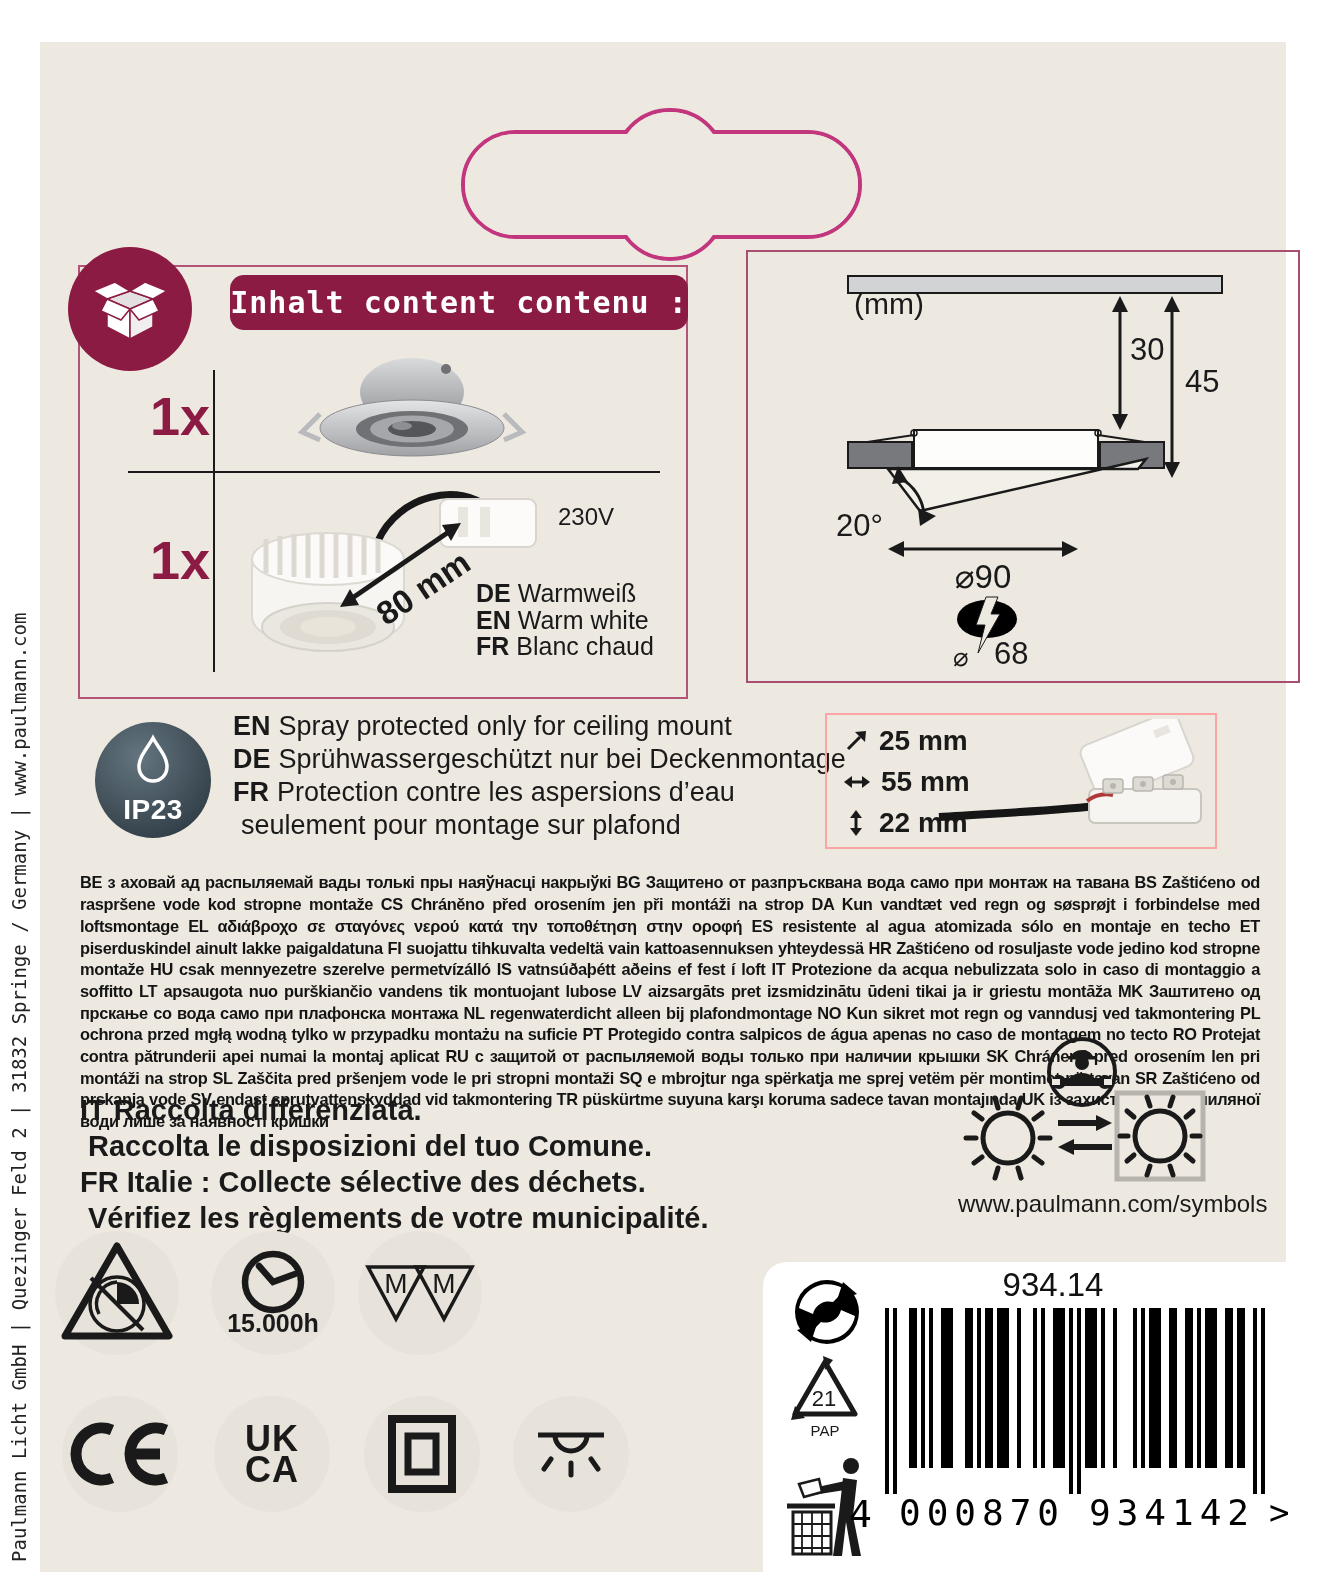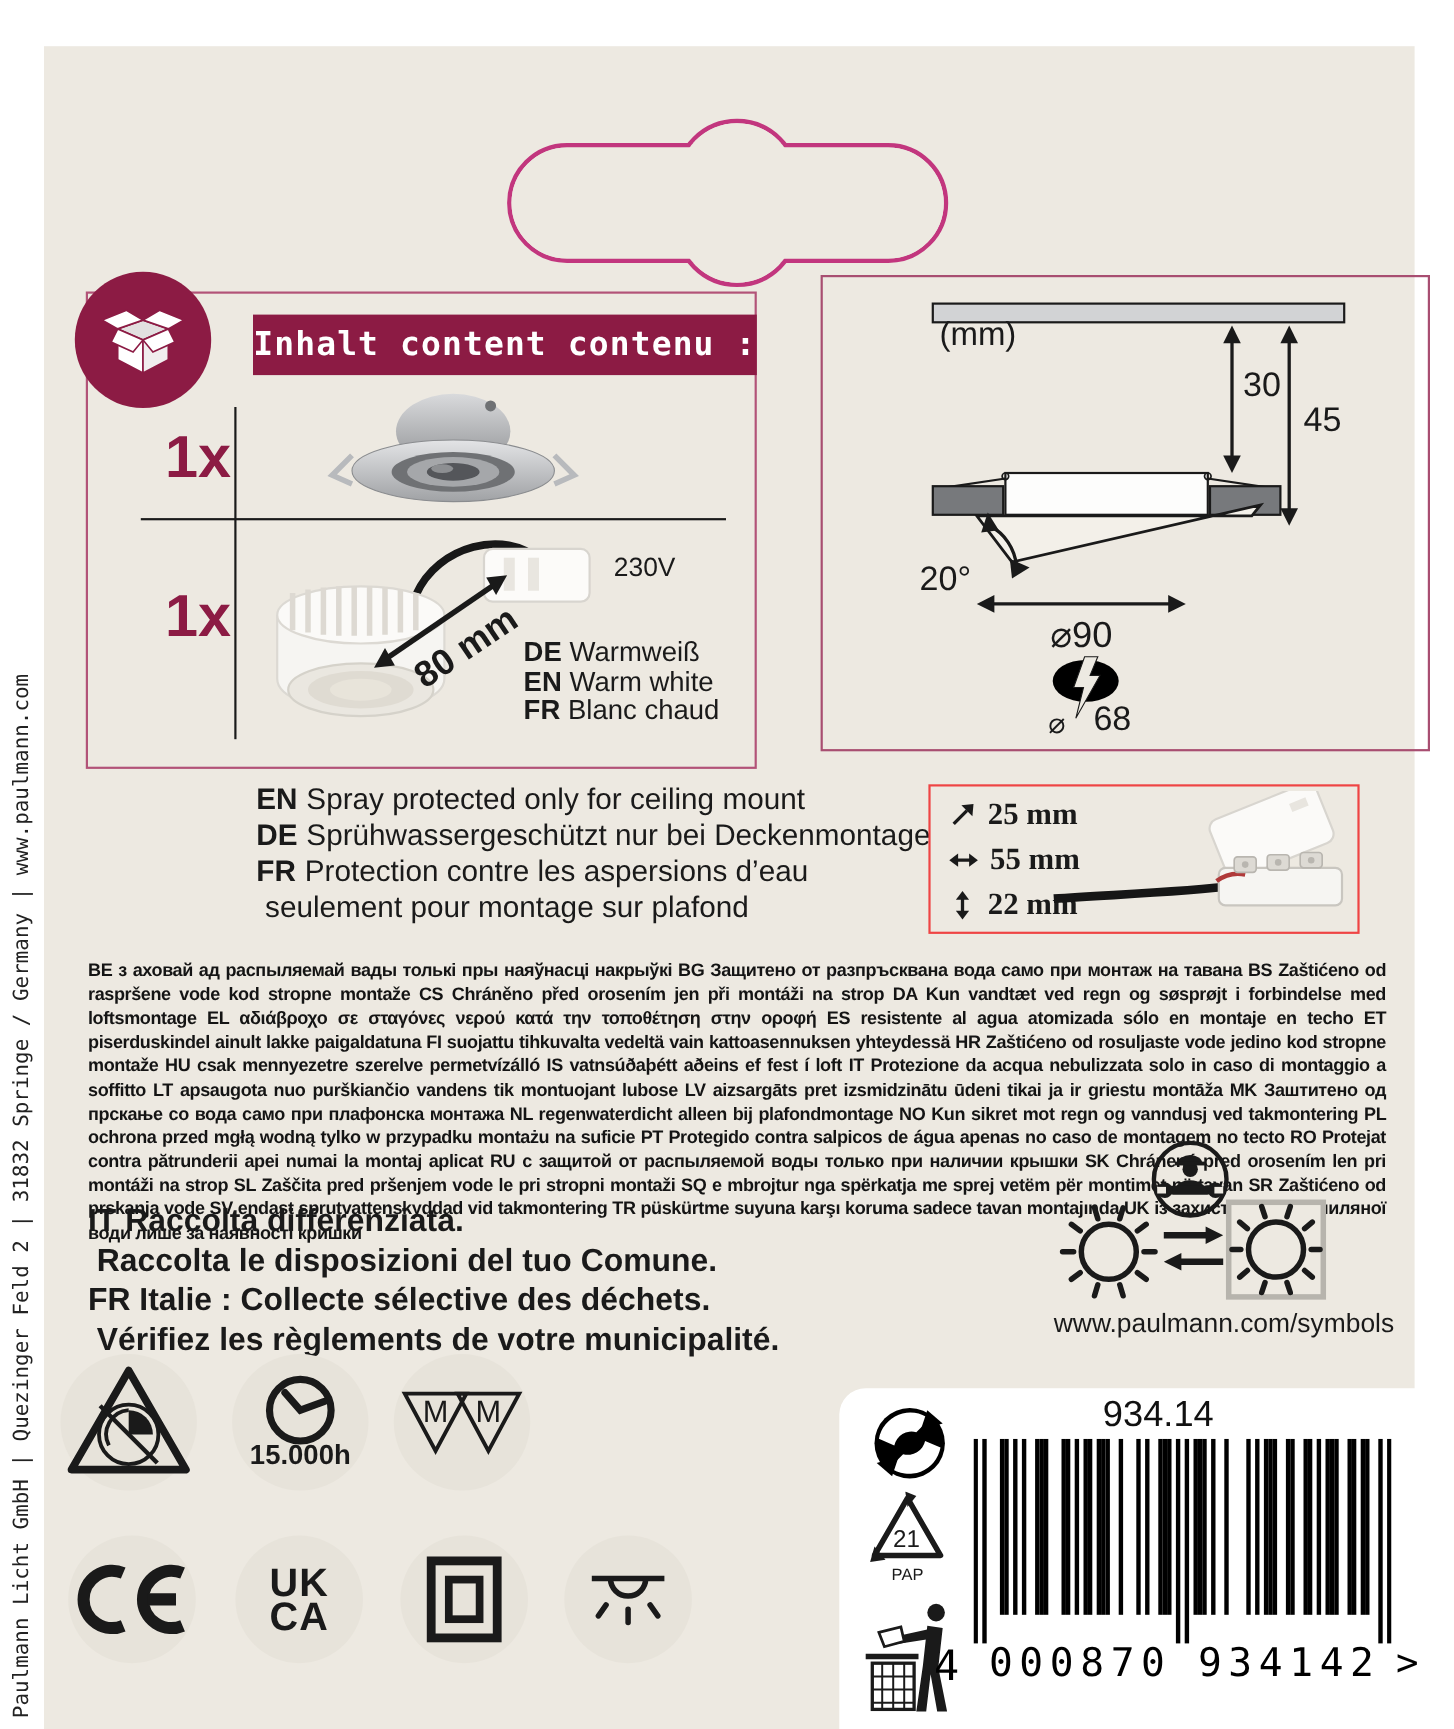"Inhalt content contenu :" .band { border-radius: none -> 14px; top: 19px -> 8px }
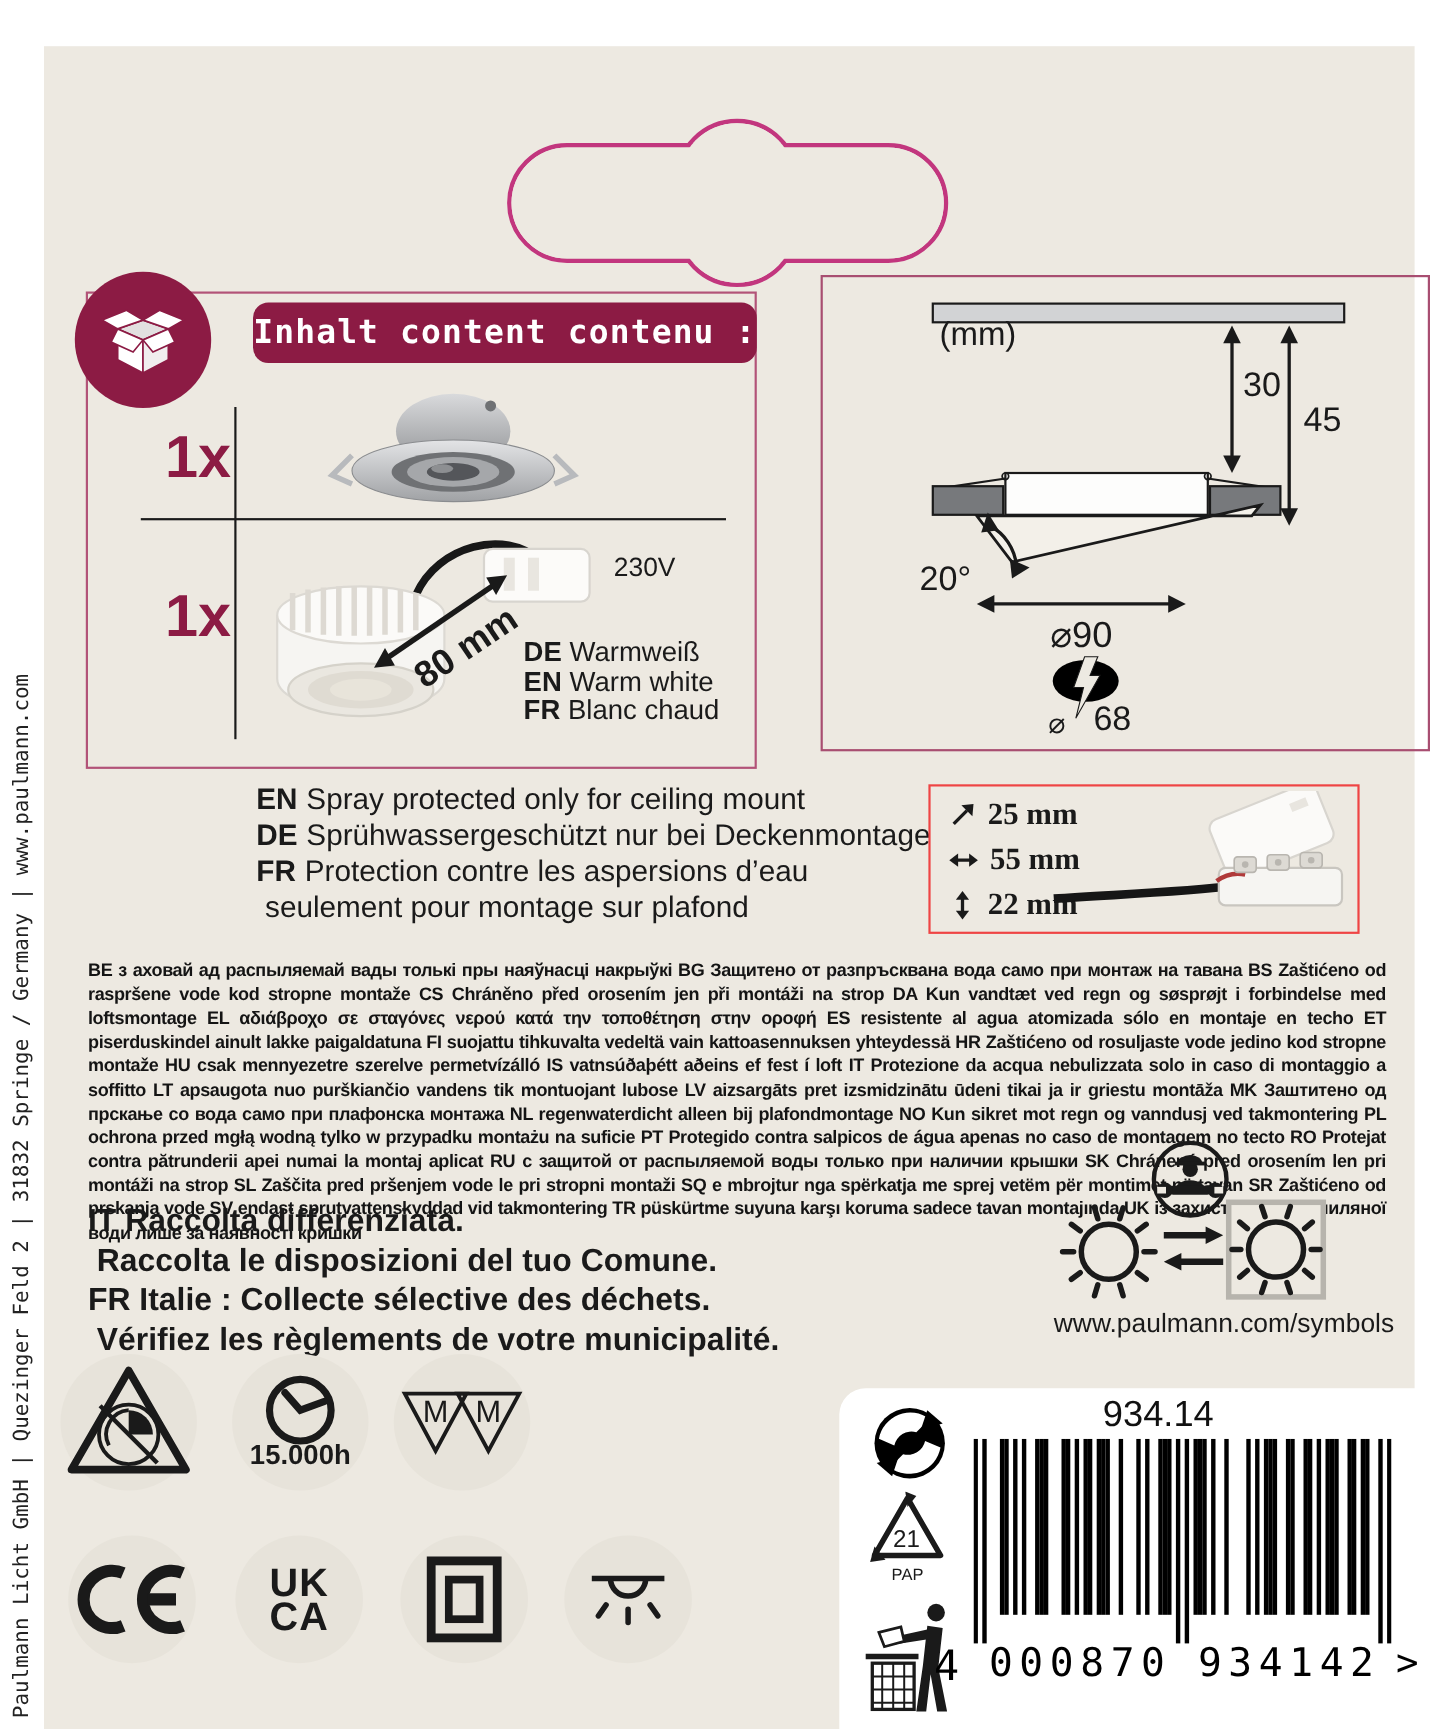"25 mm" .dimbox { border: 2px solid #ef4444 -> 2px solid #fca5a5; font-family: Liberation Serif, serif -> none; left: 844px -> 825px }
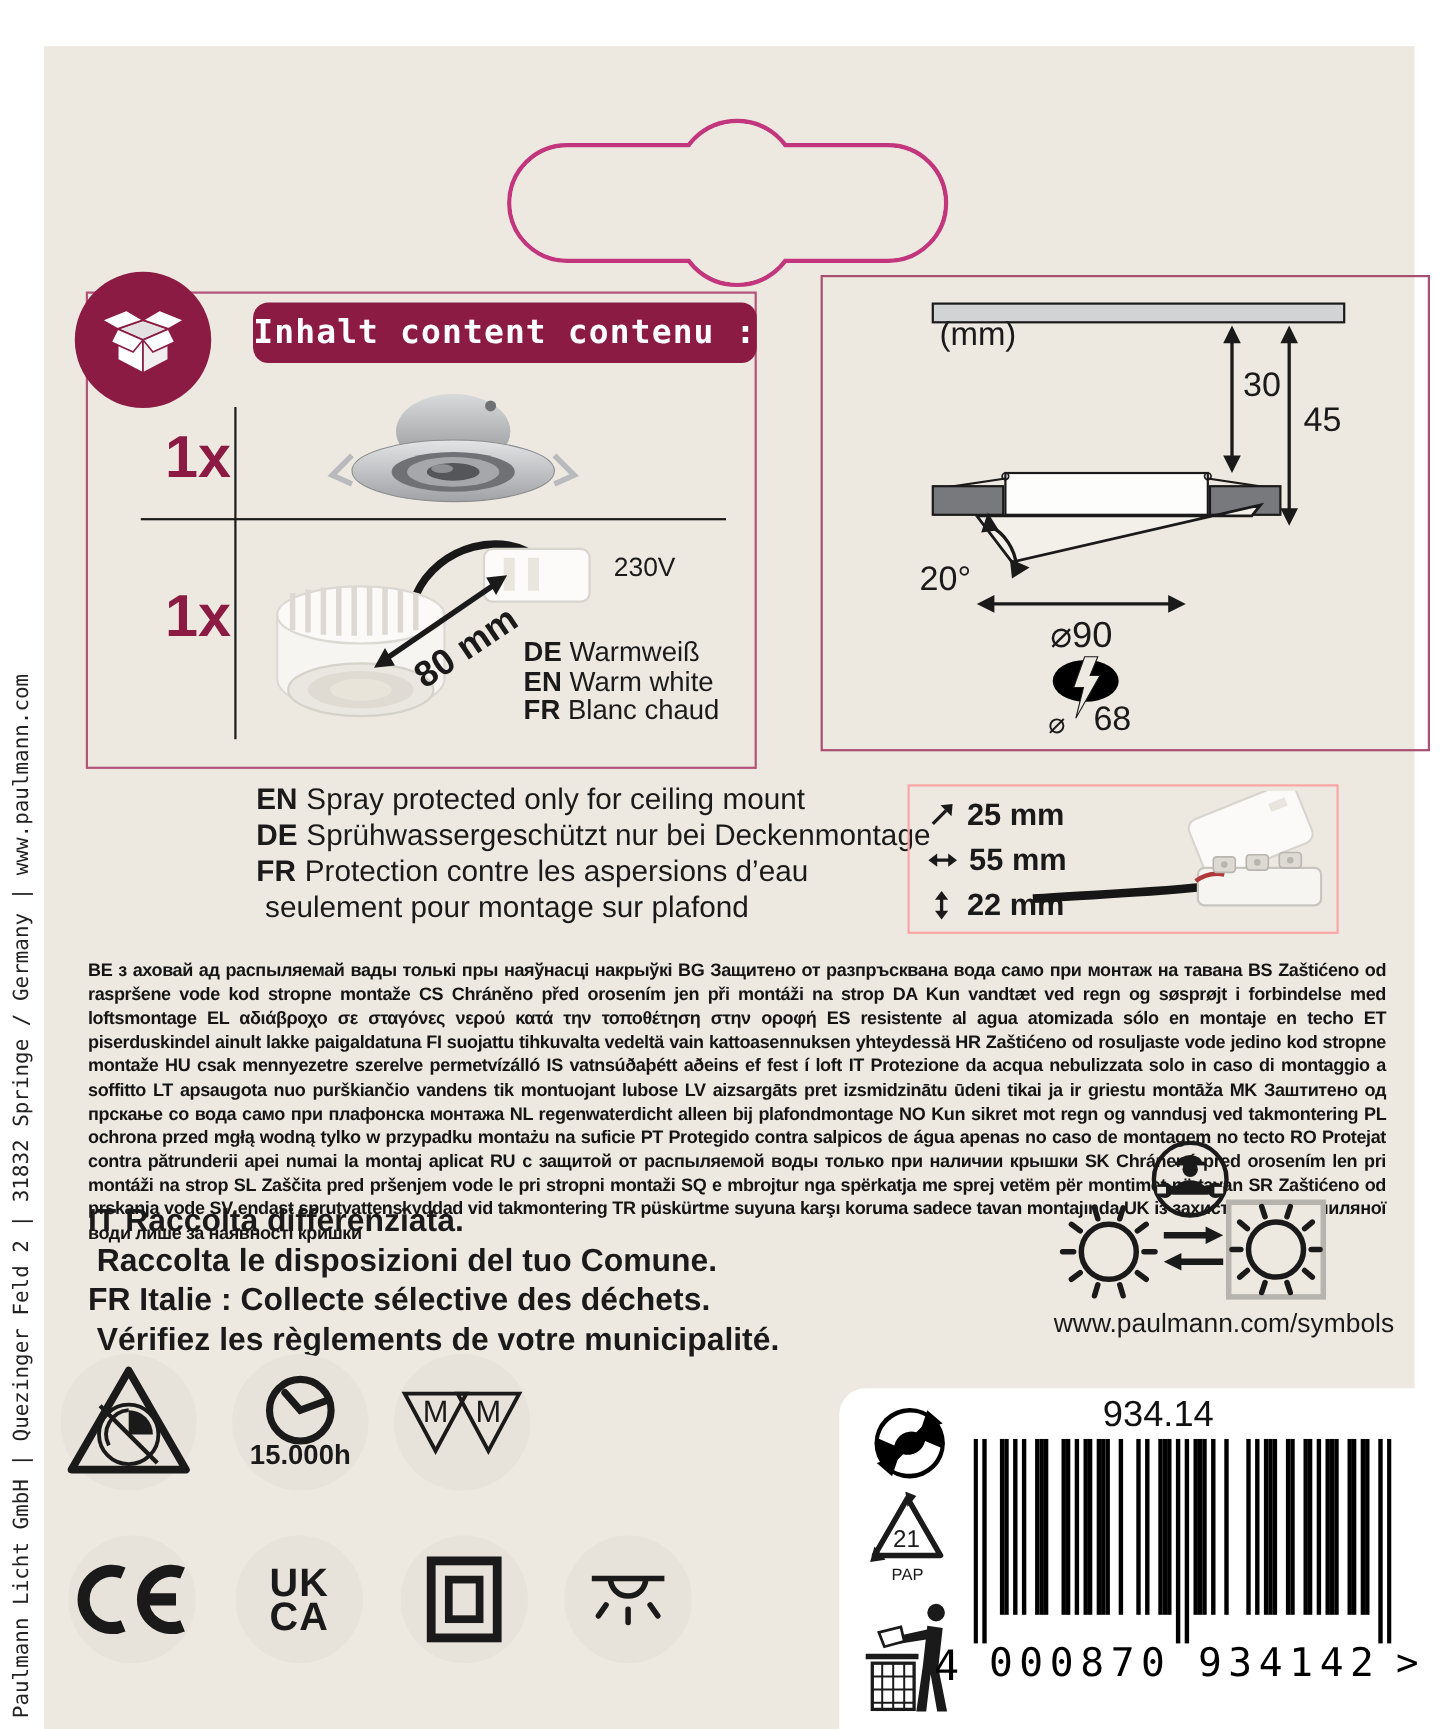"IP23" div.abs { html: none -> <div> <svg> <path></path> </svg> <div>IP23</div> </div> }
